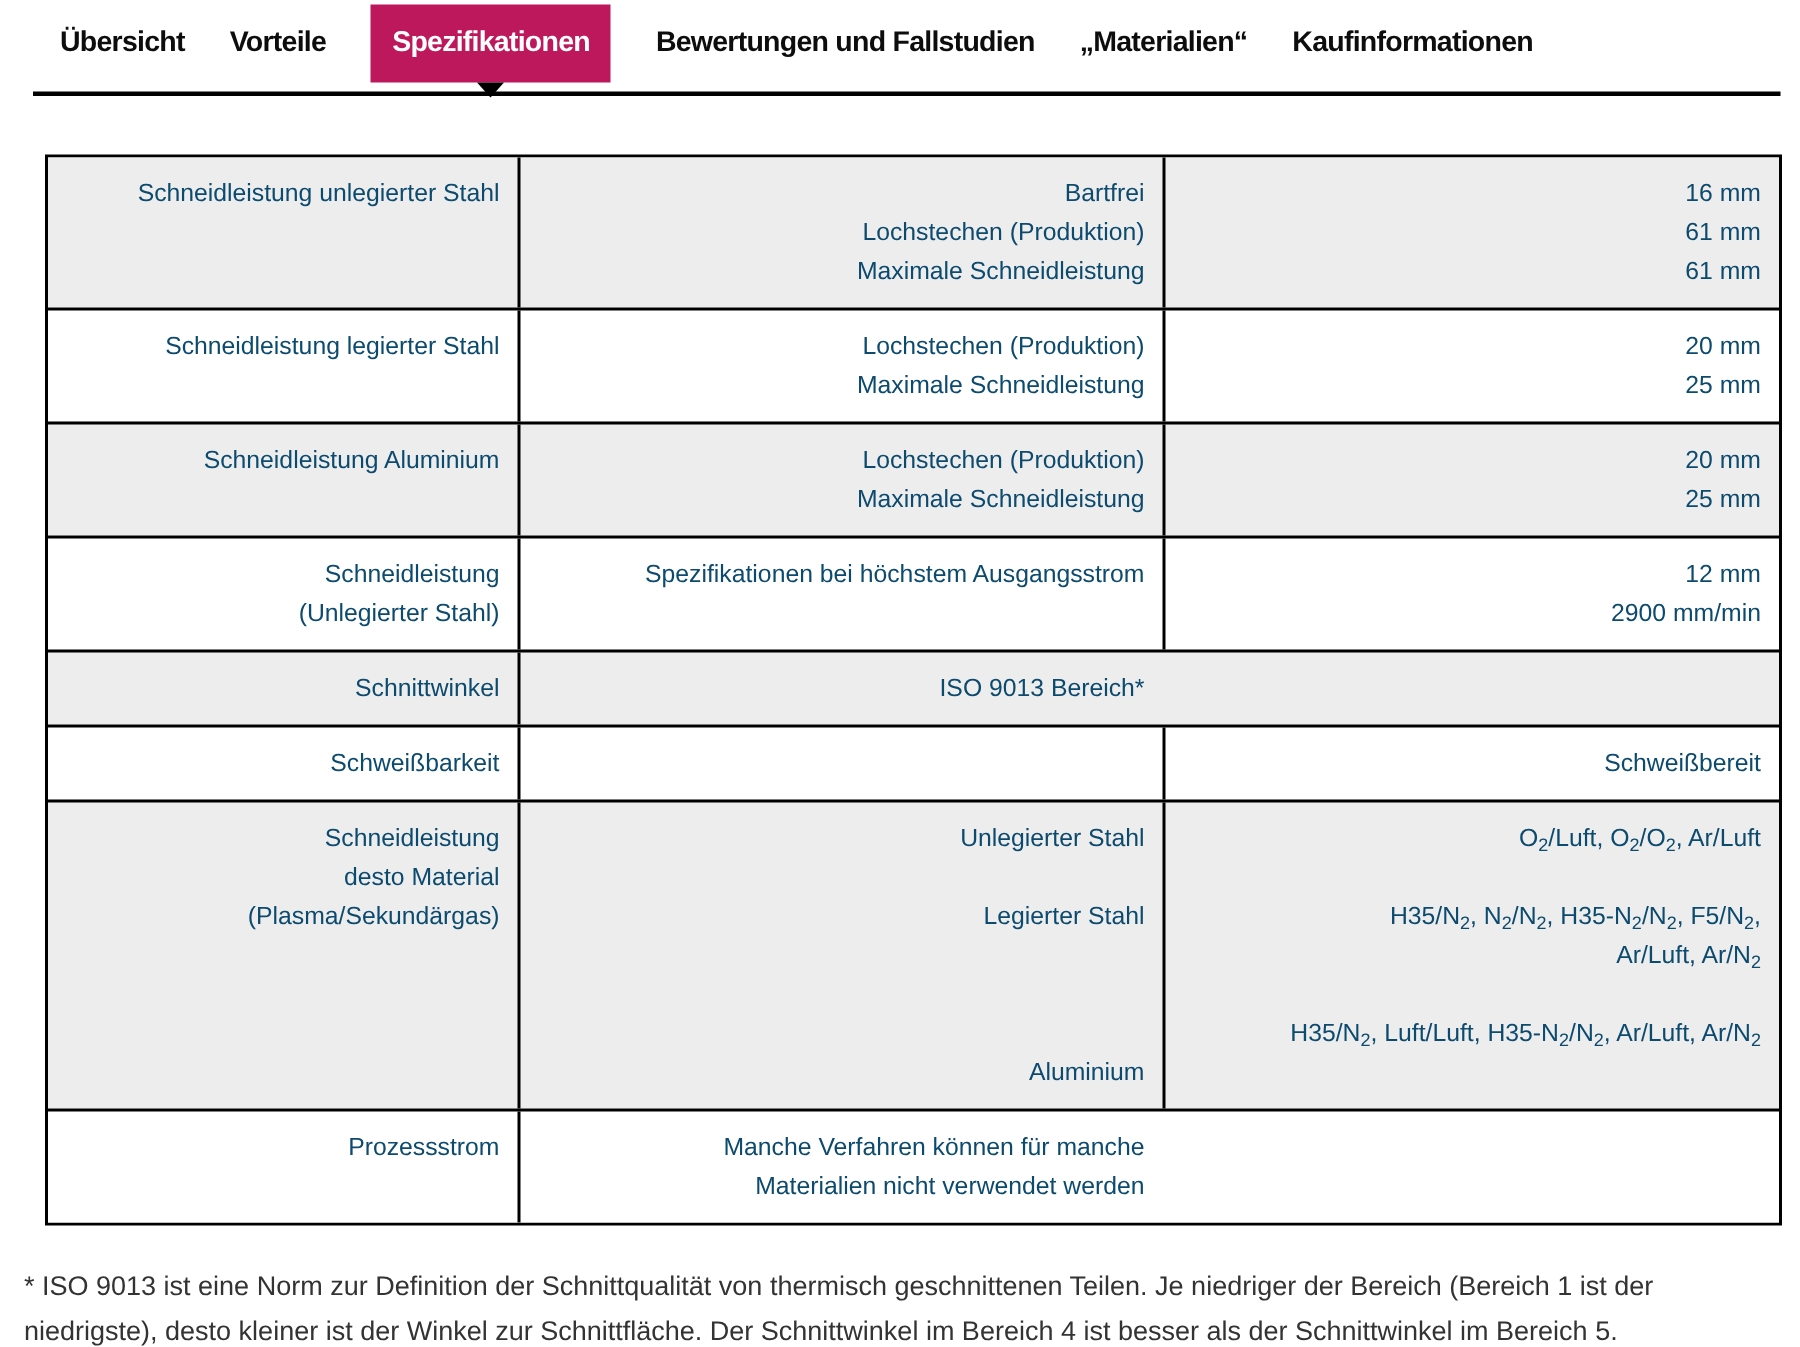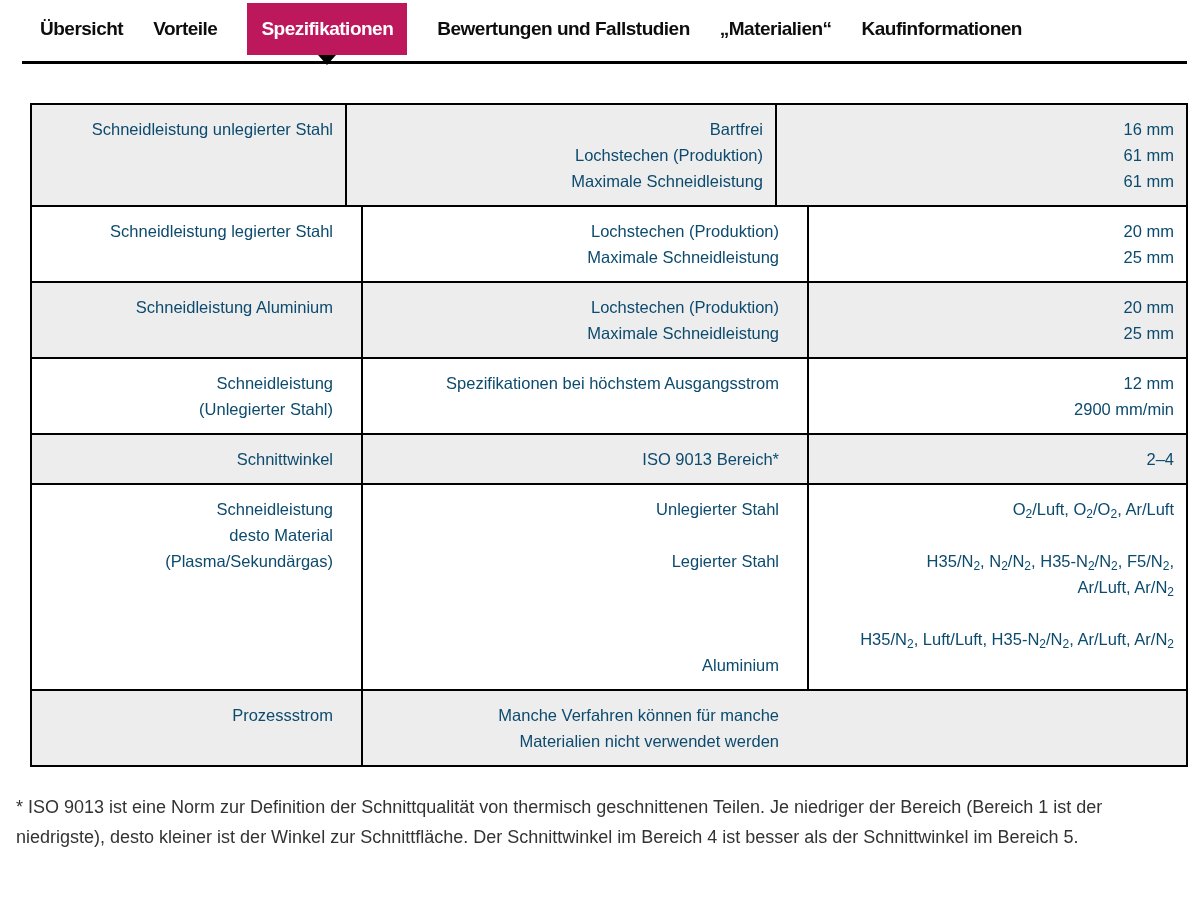"Schneidleistung legierter Stahl" .spec-row + .spec-row { gap: 16px -> none }
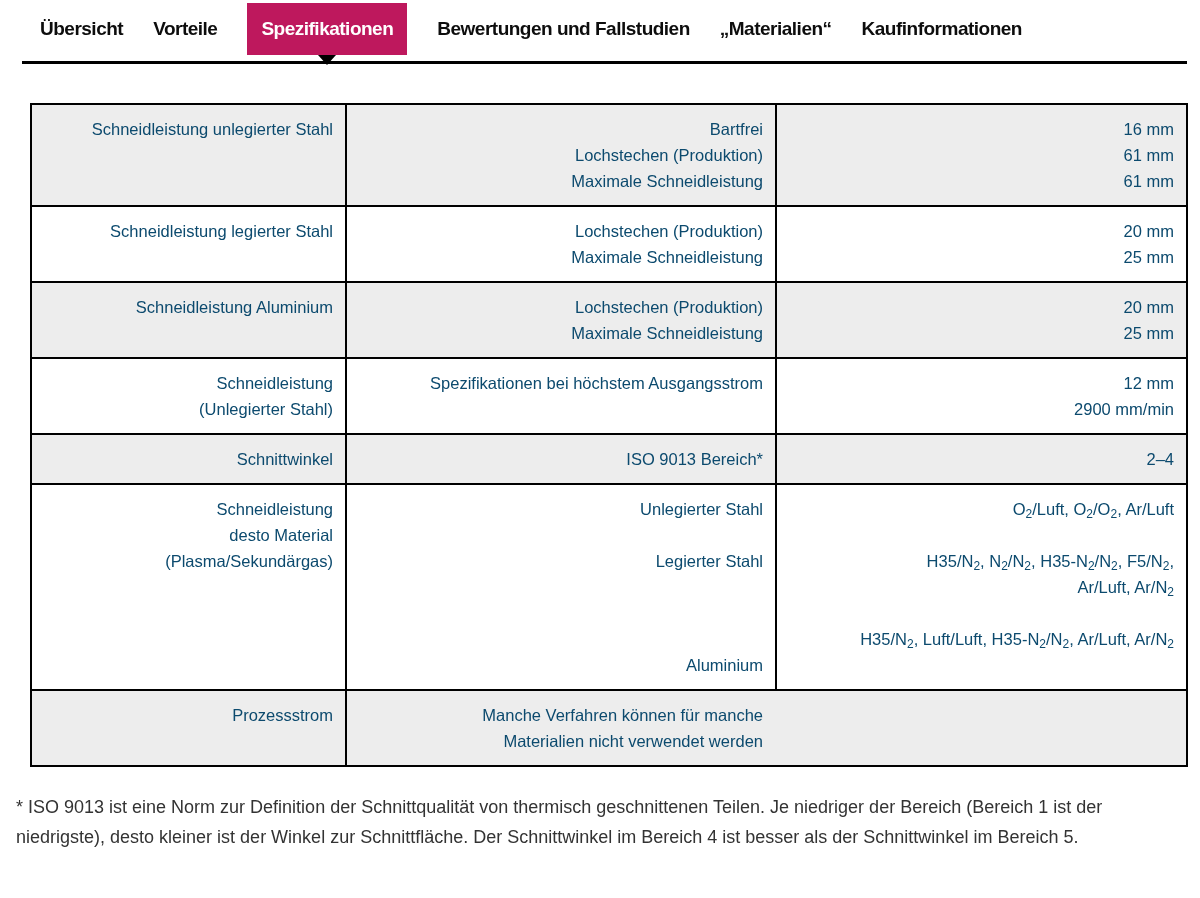"2–4" div.cell { html: <div> <div>2–4</div> </div> -> none }
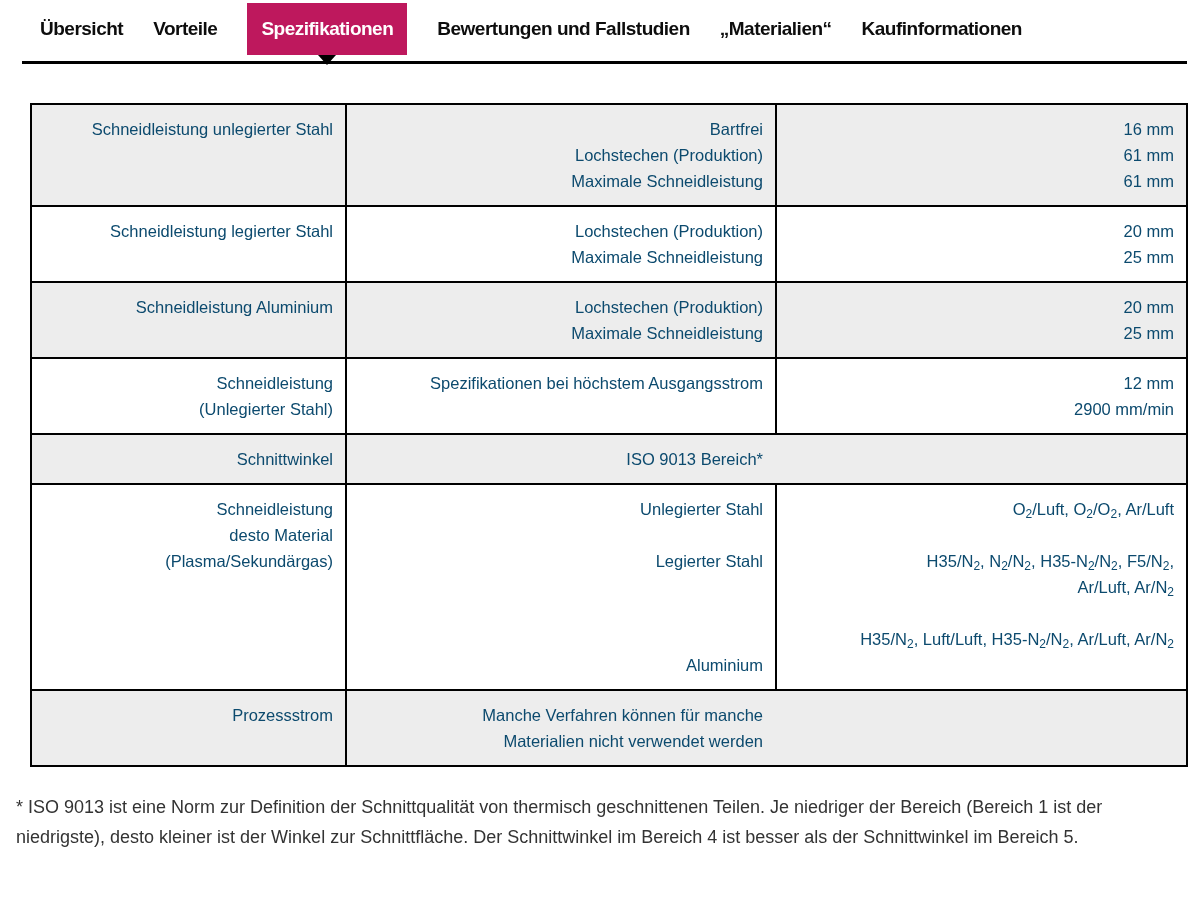"Schweißbarkeit" div.spec-row { html: none -> <div> <div> <div>Schweißbarkeit</div> </div> <div></div> <div> <div>Schweißbereit</div> </div> </div> }
